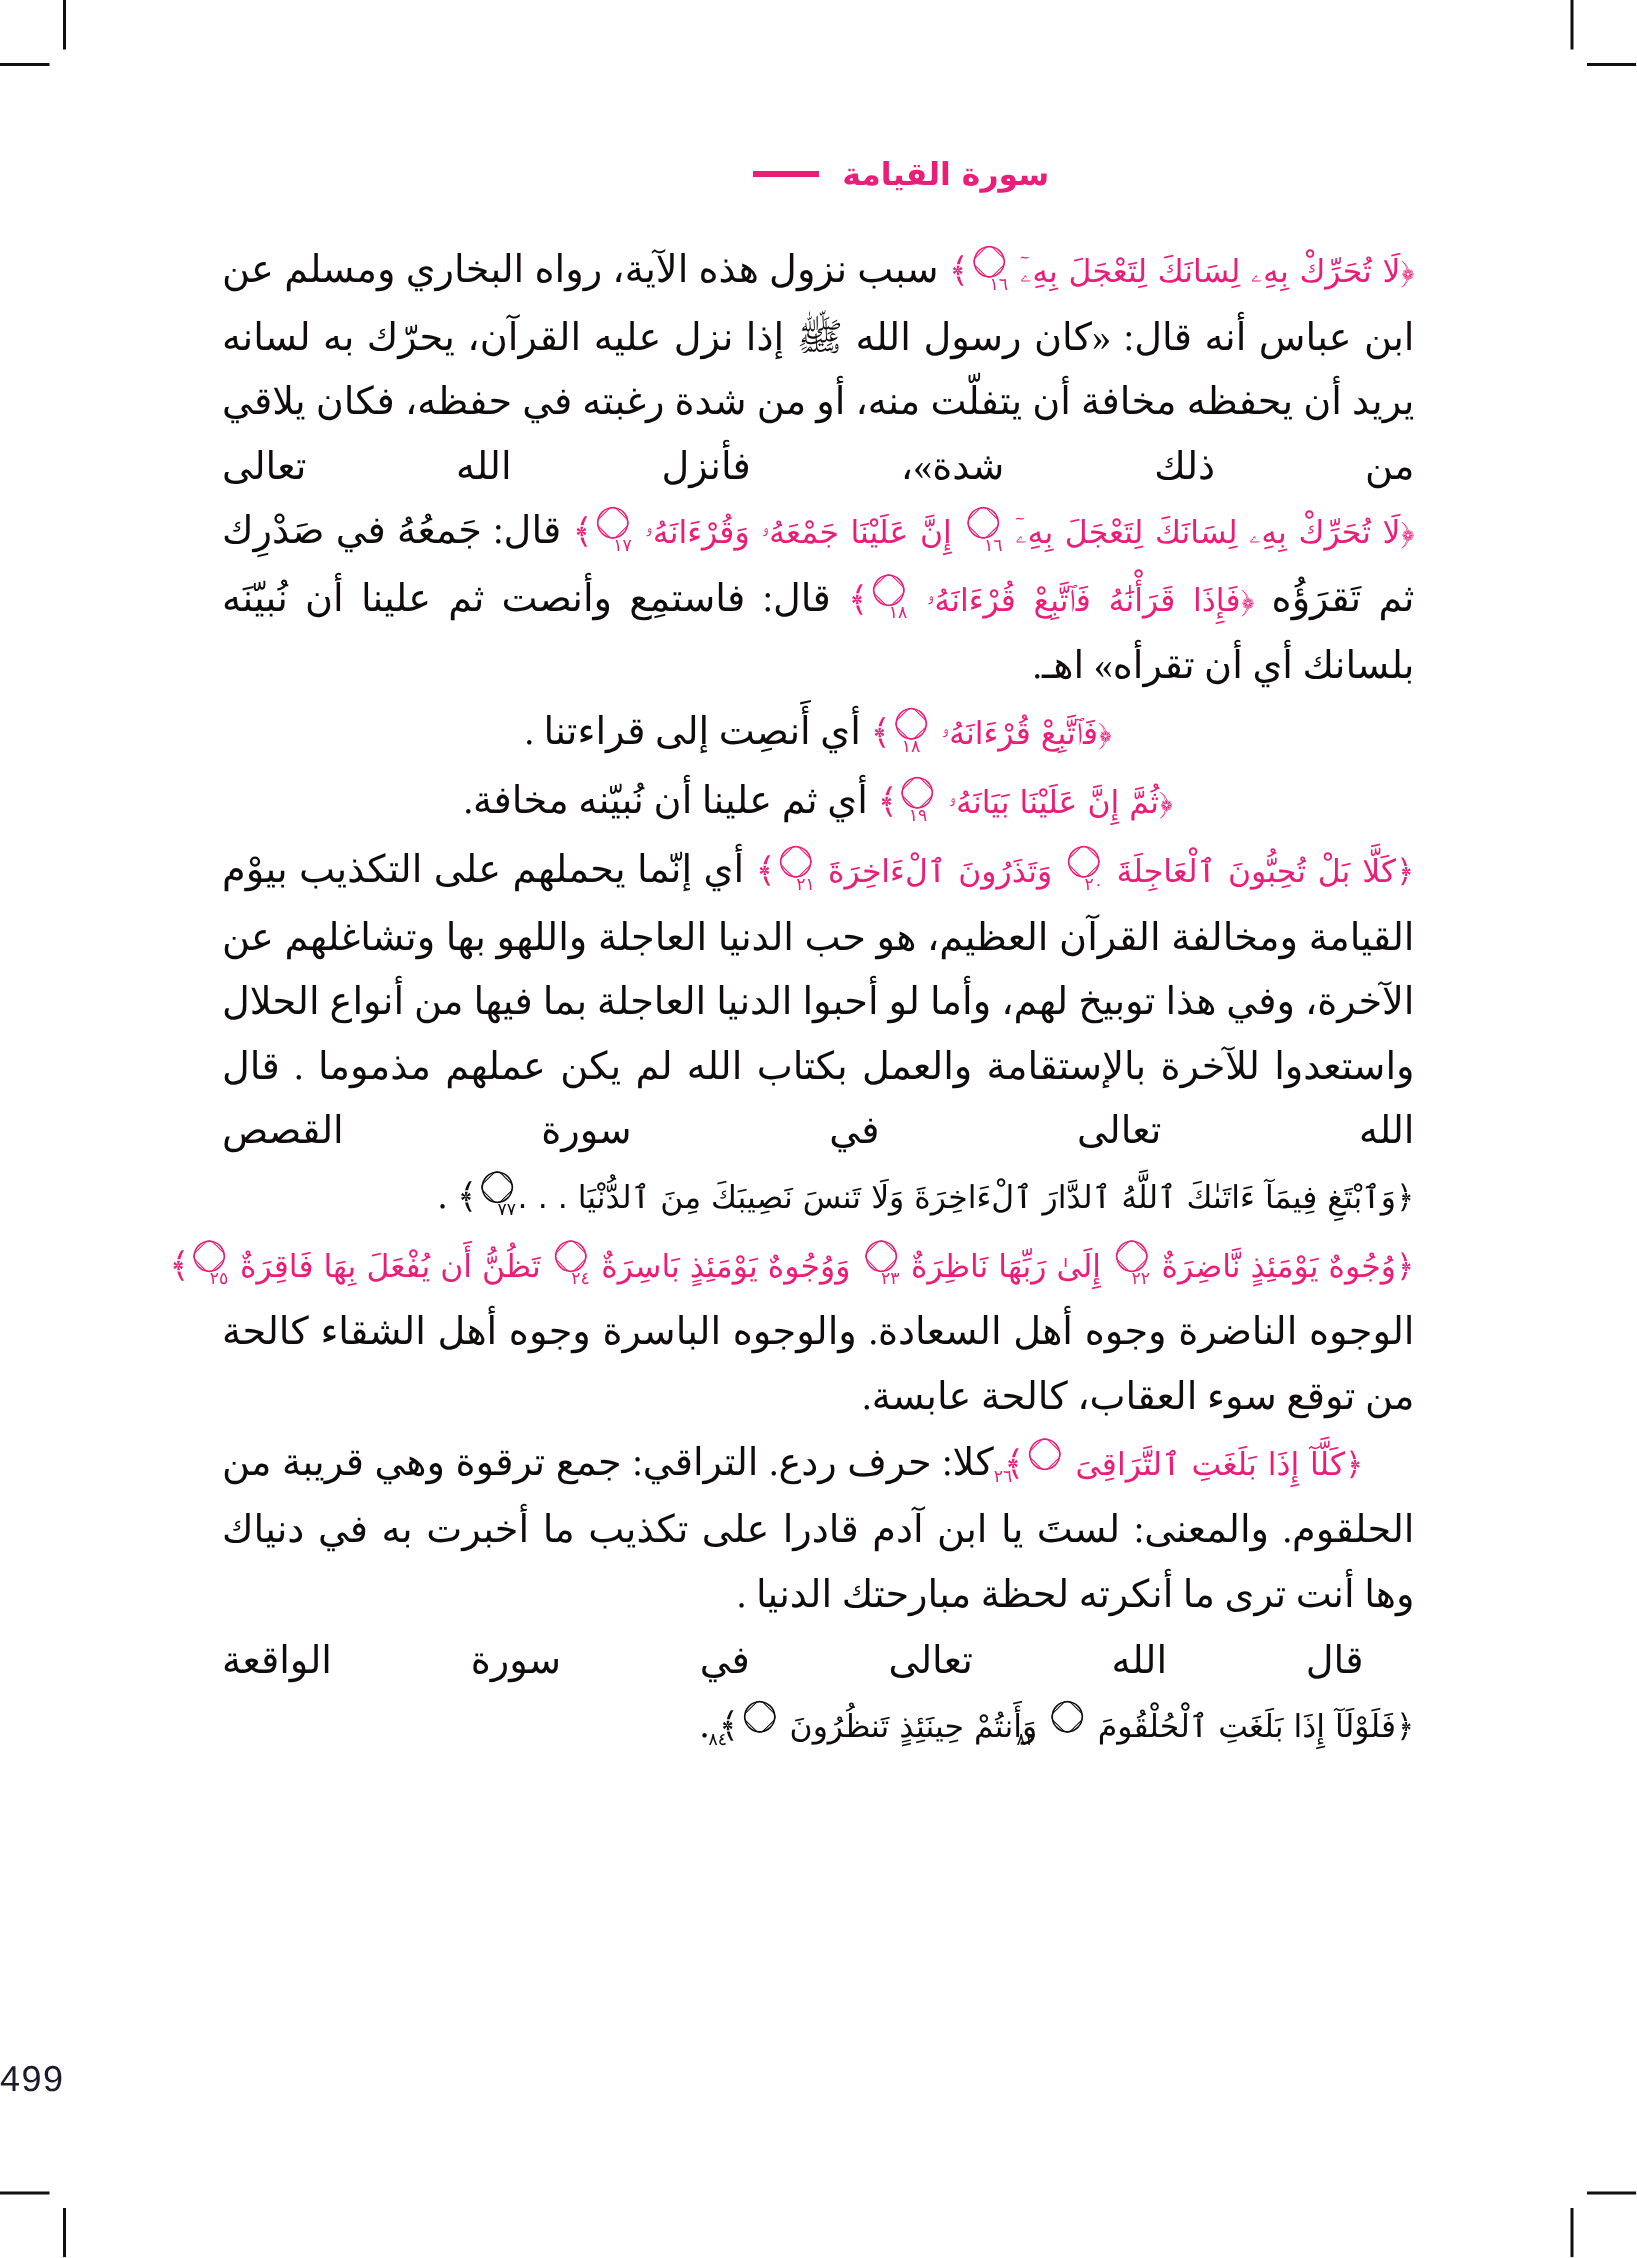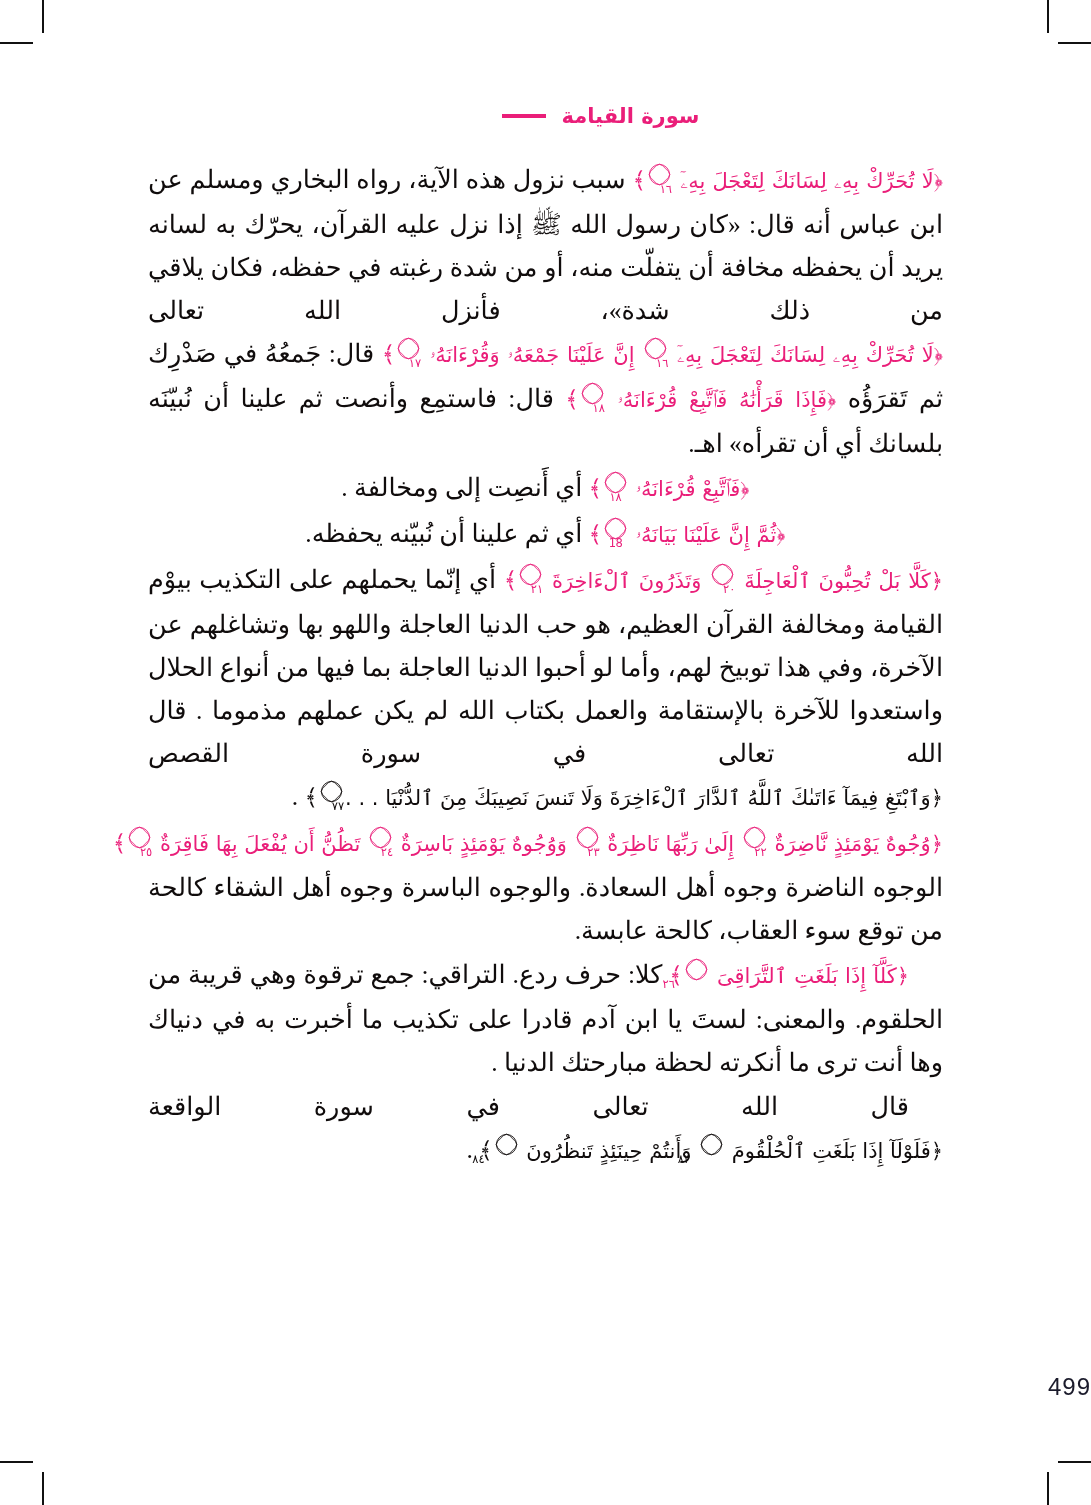"أي أَنصِت إلى ومخالفة ." span { text: ومخالفة -> قراءتنا }
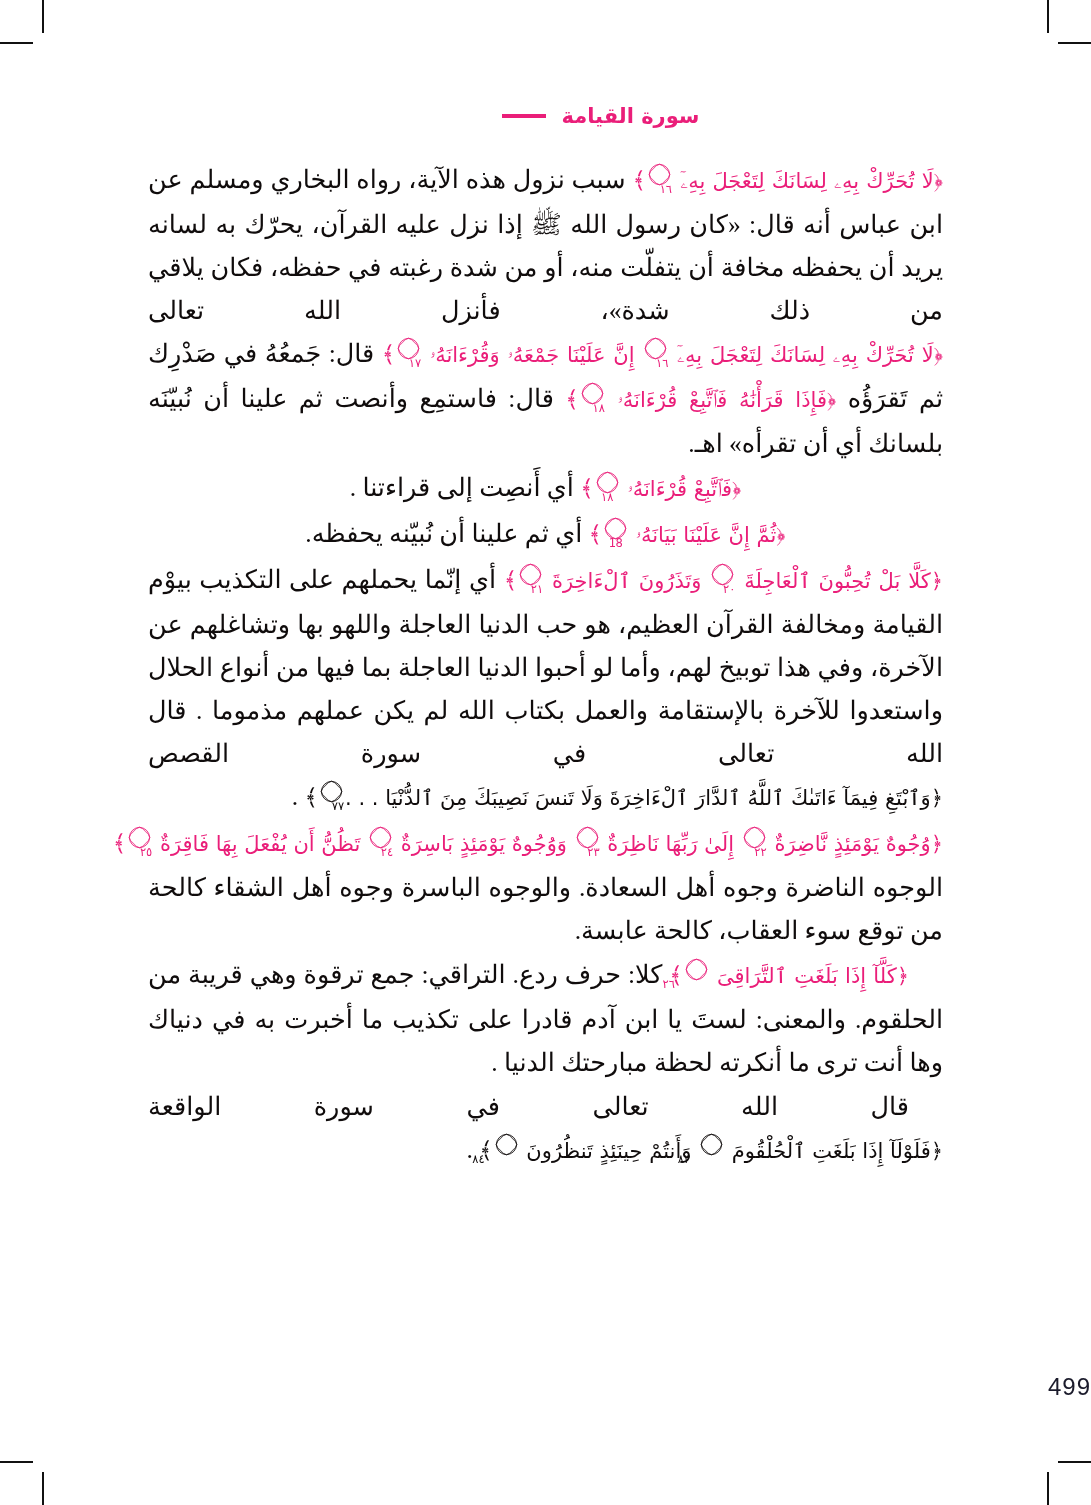"أي ثم علينا أن نُبيّنه" span { text: يحفظه -> مخافة }
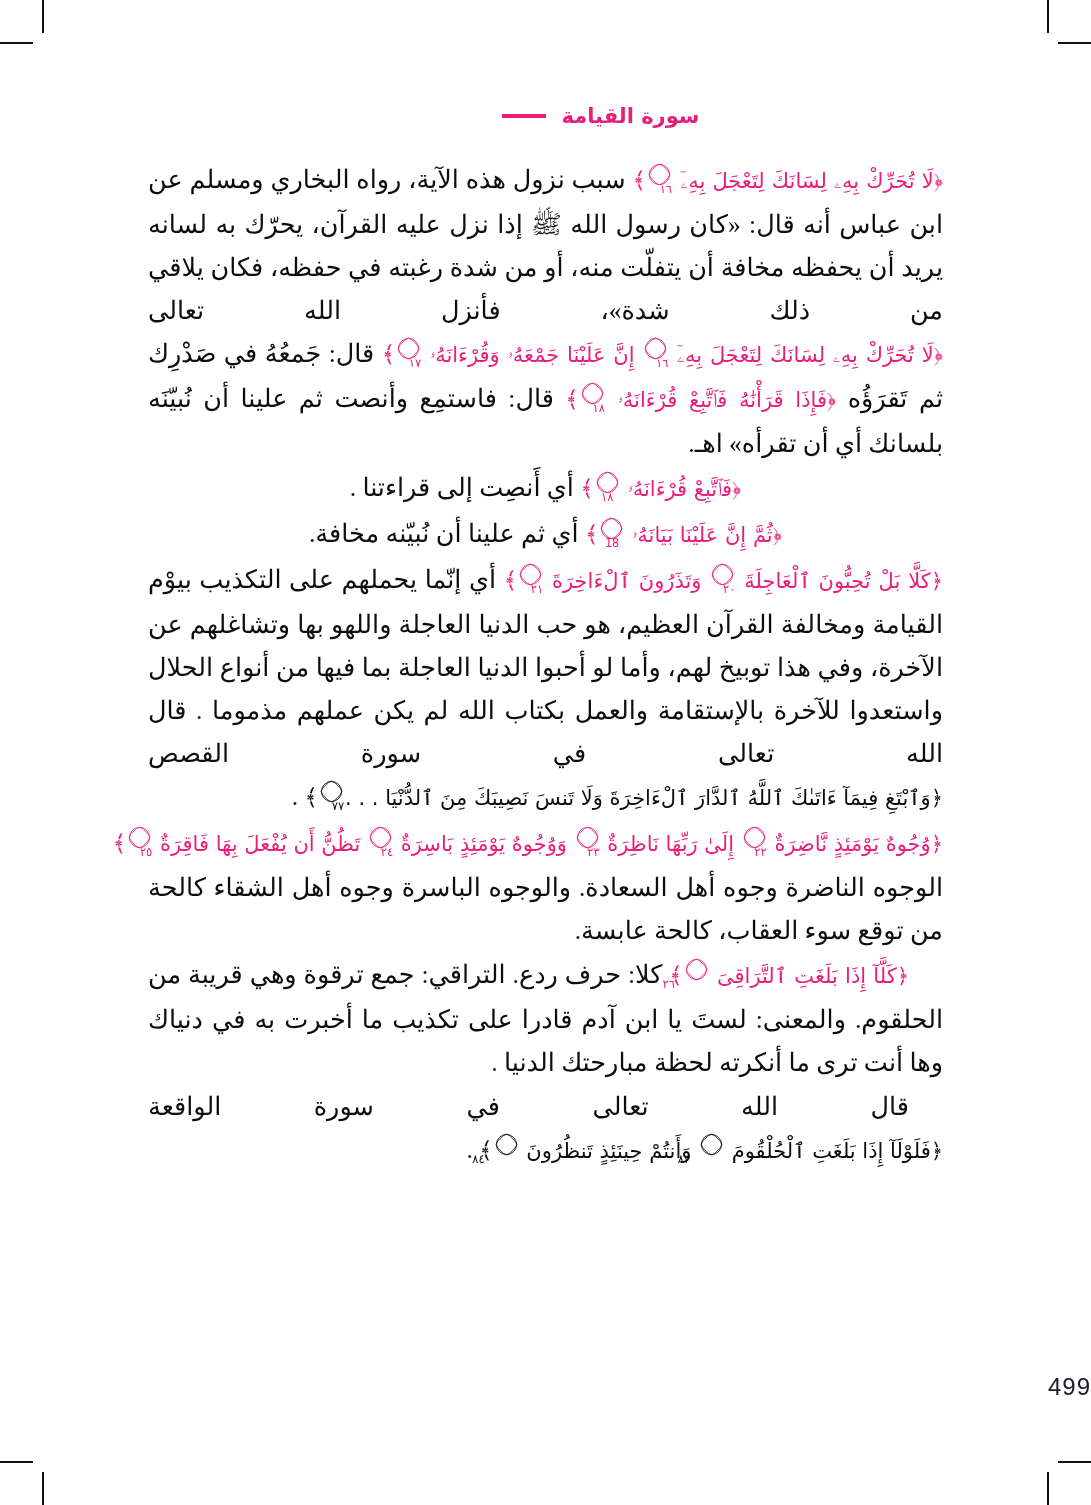"18" span.num { text: 18 -> ١٩ }
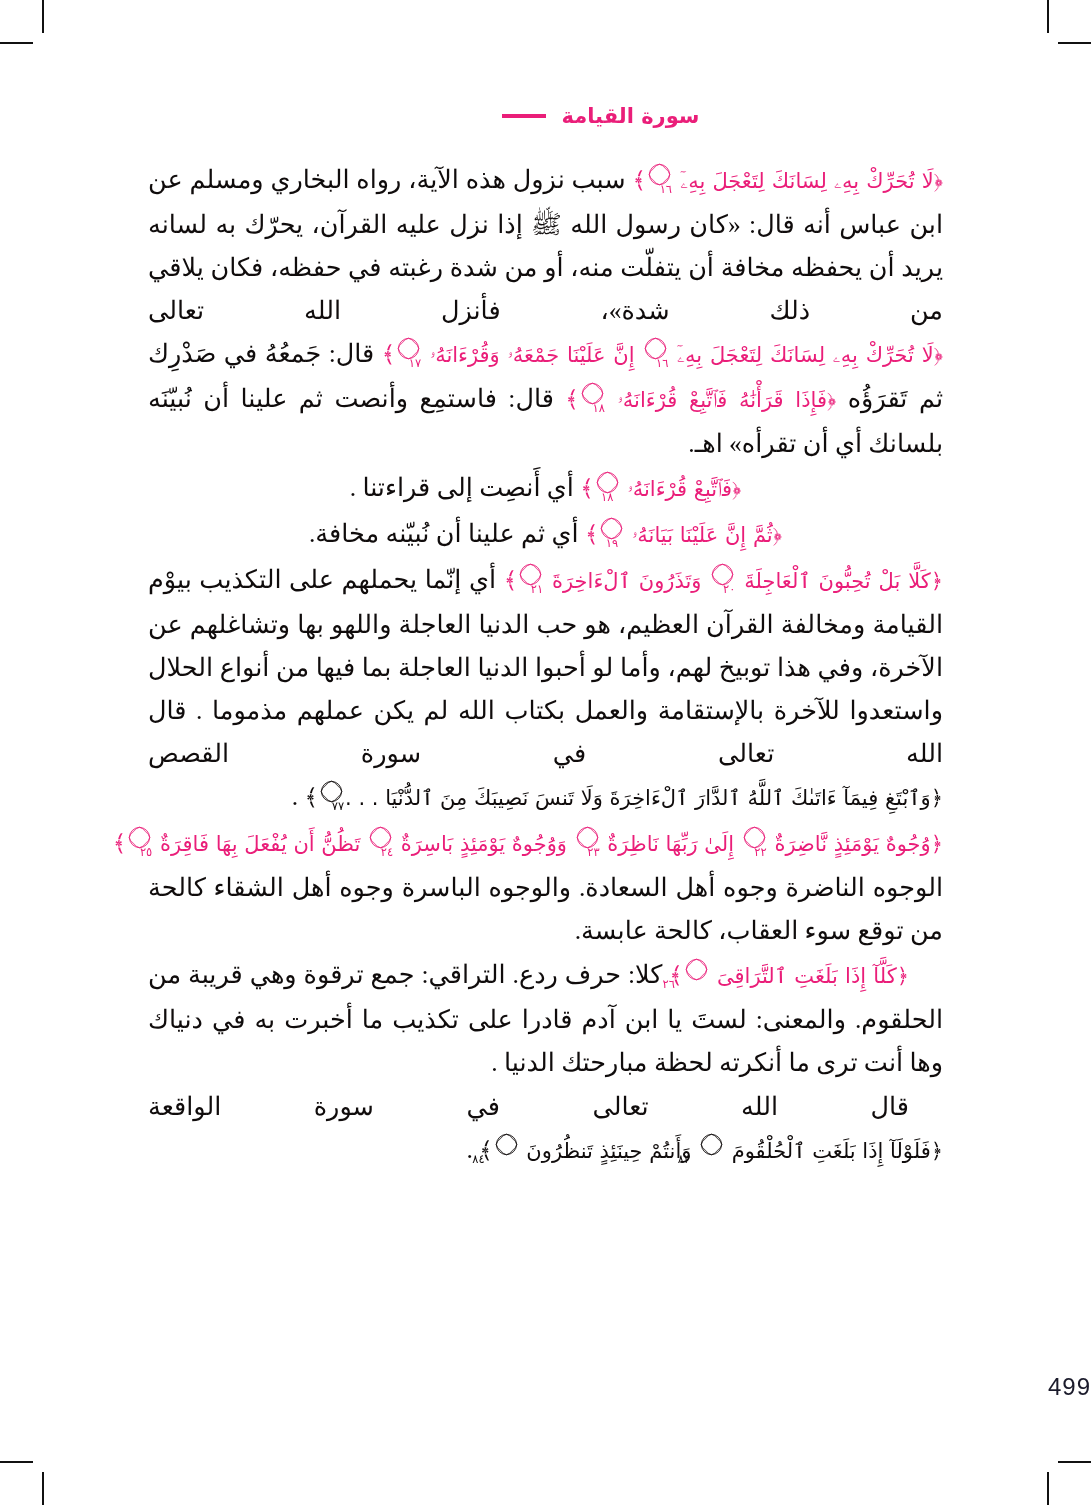"499" .folio { text-align: right -> left }
